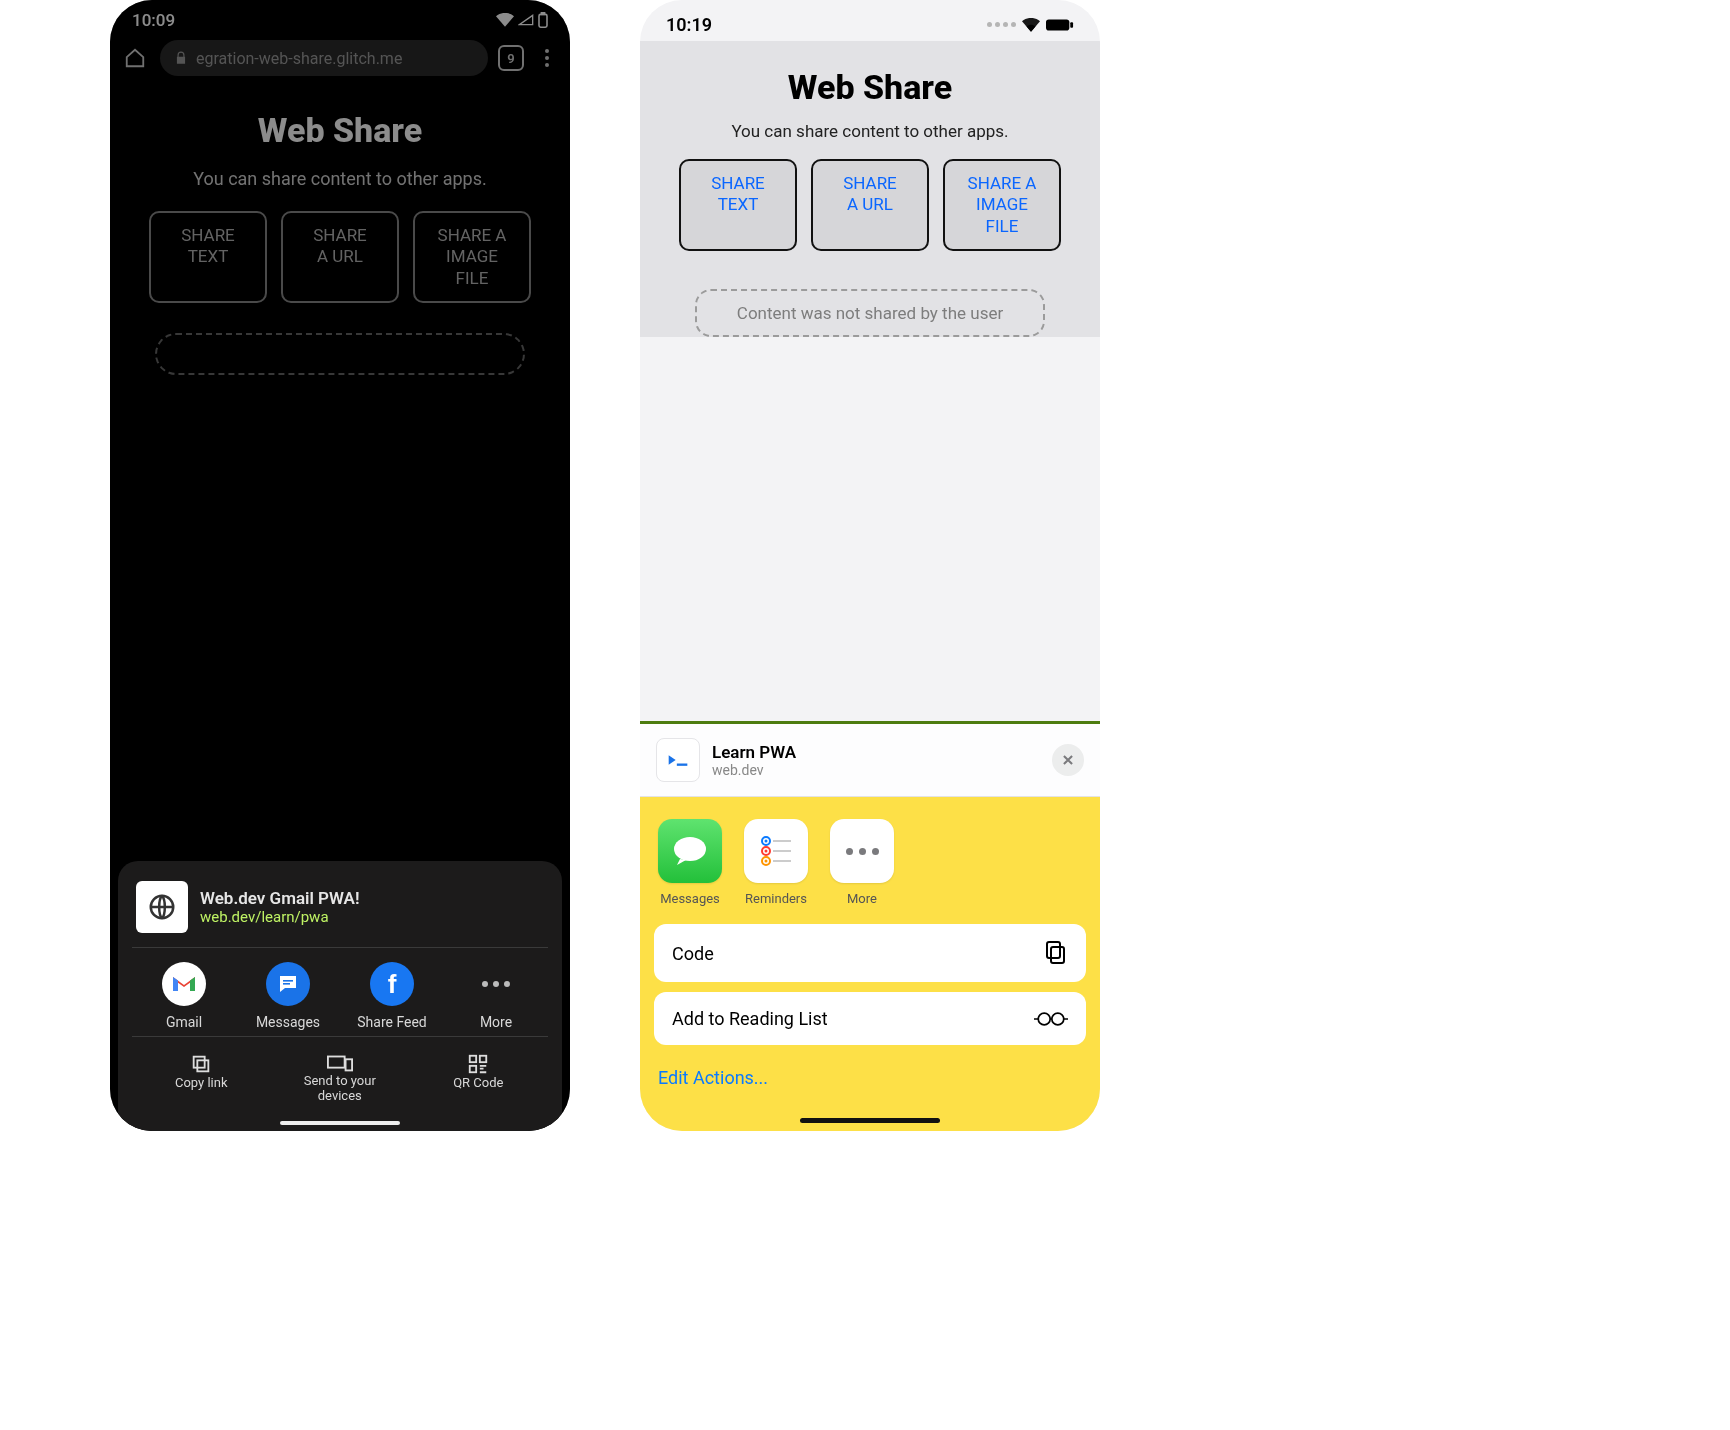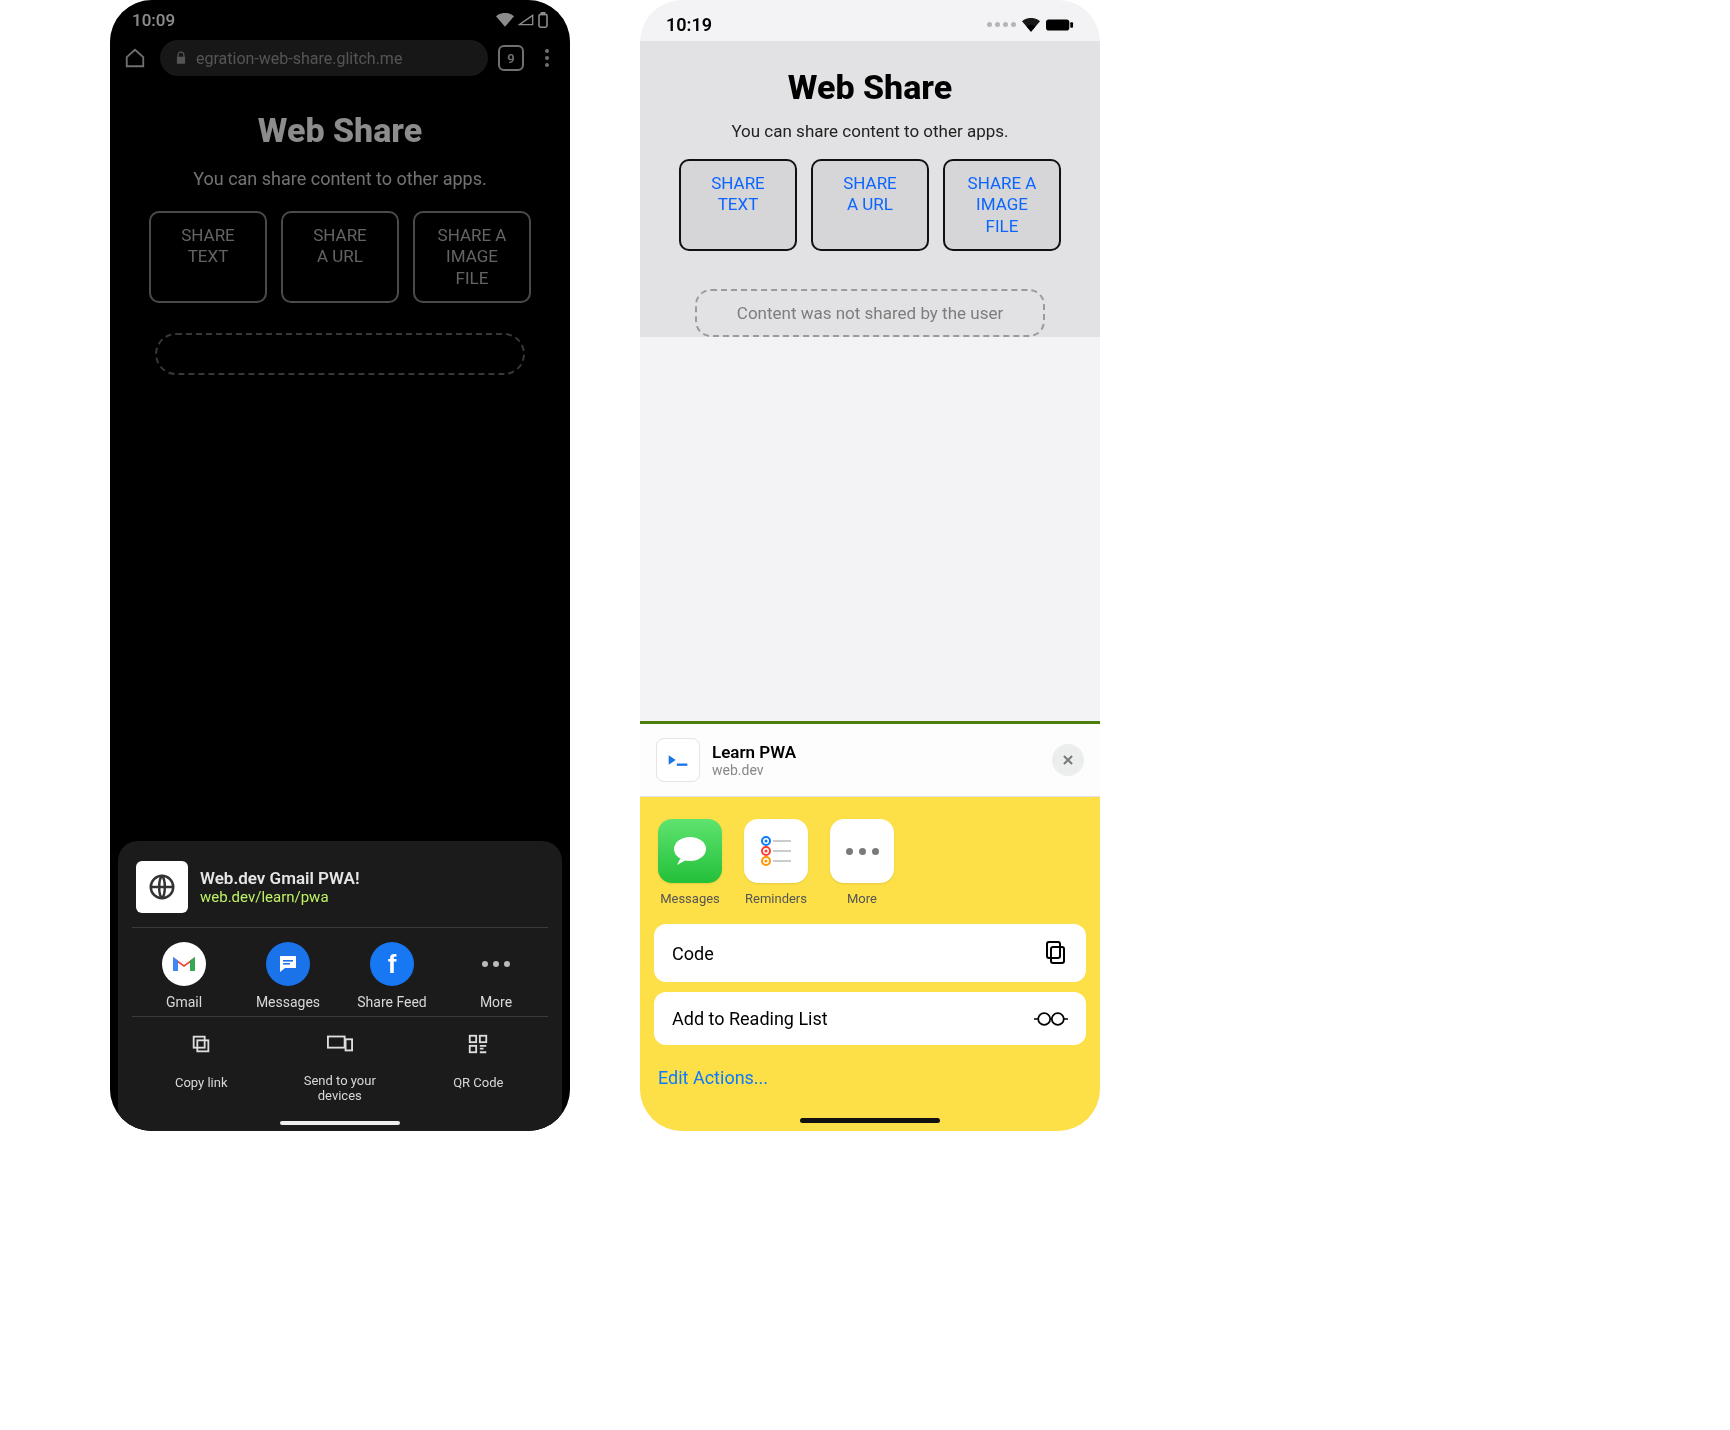"Copy link" .android .sheet-action { gap: 20px -> 0 }
